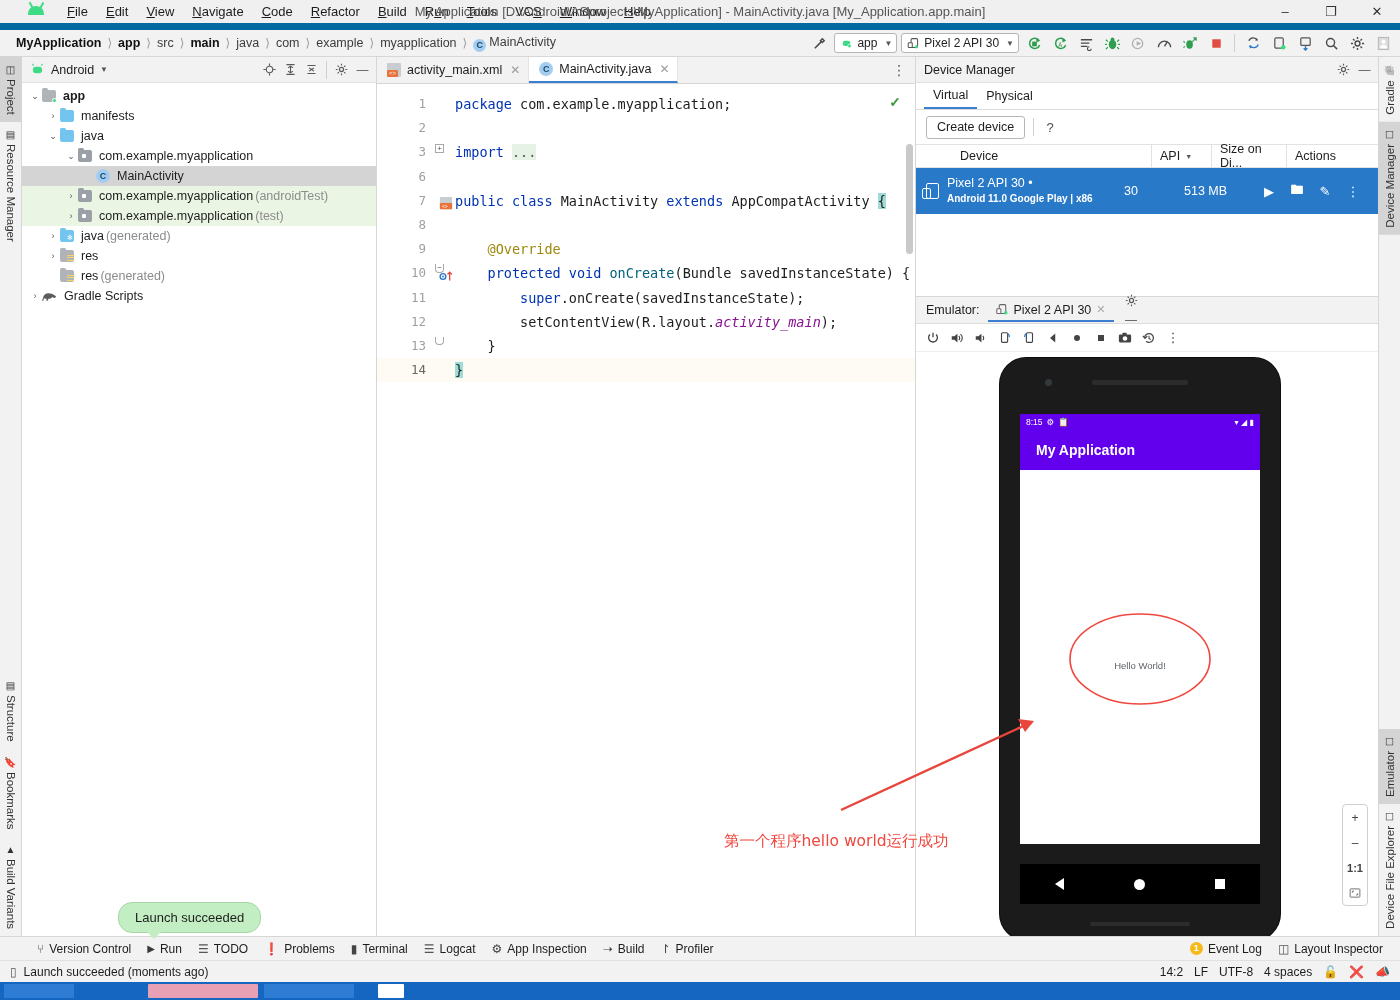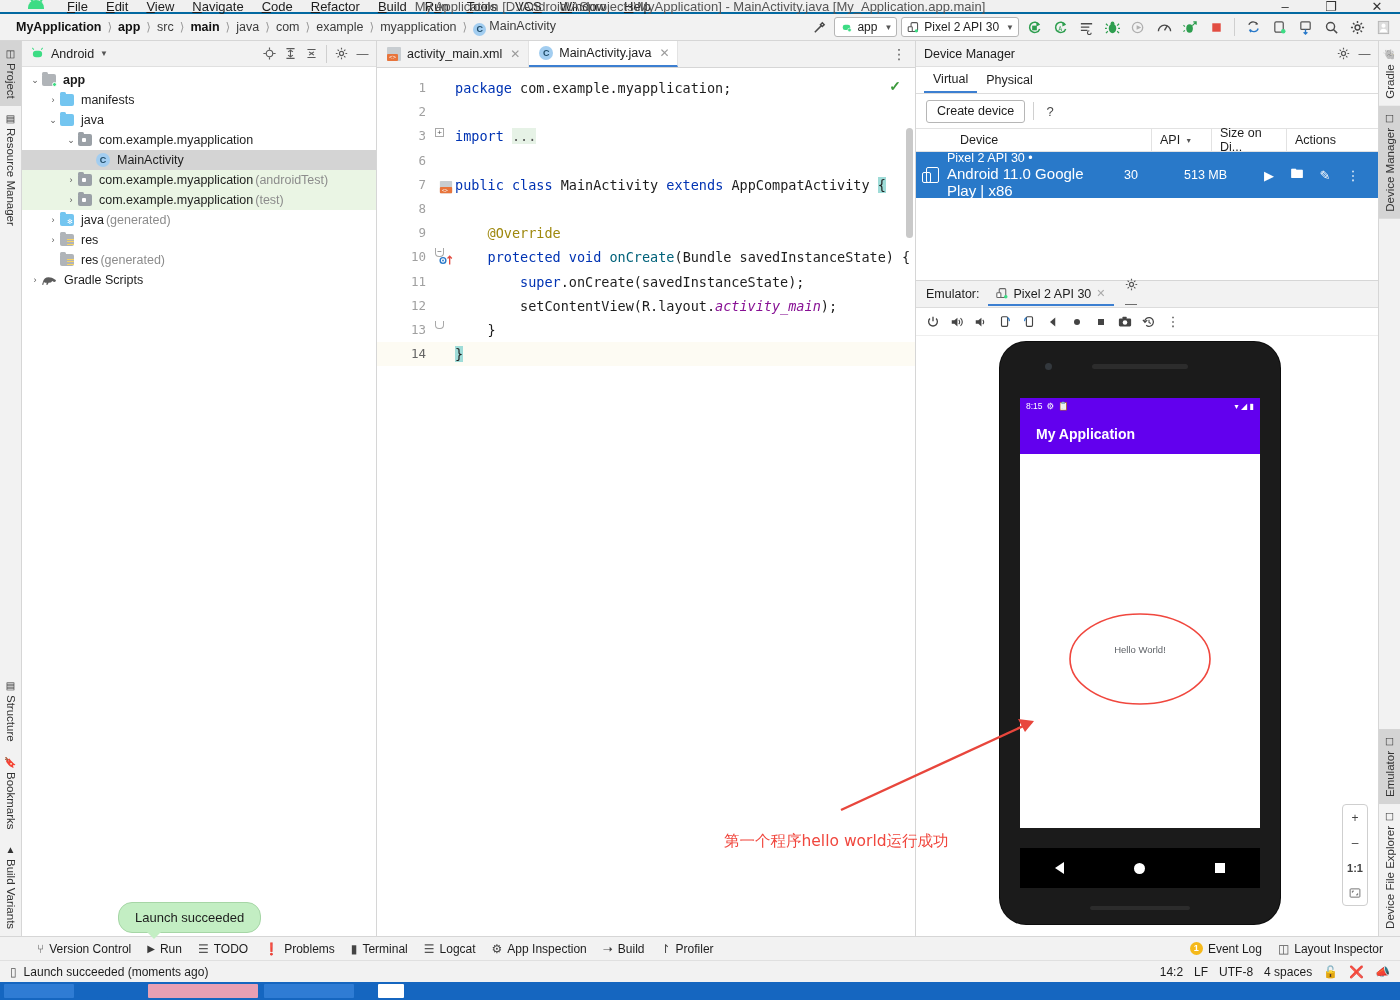"File" .titlebar { border-bottom: 2px solid #0369a1 -> 7px solid #0369a1; height: 14px -> 30px }
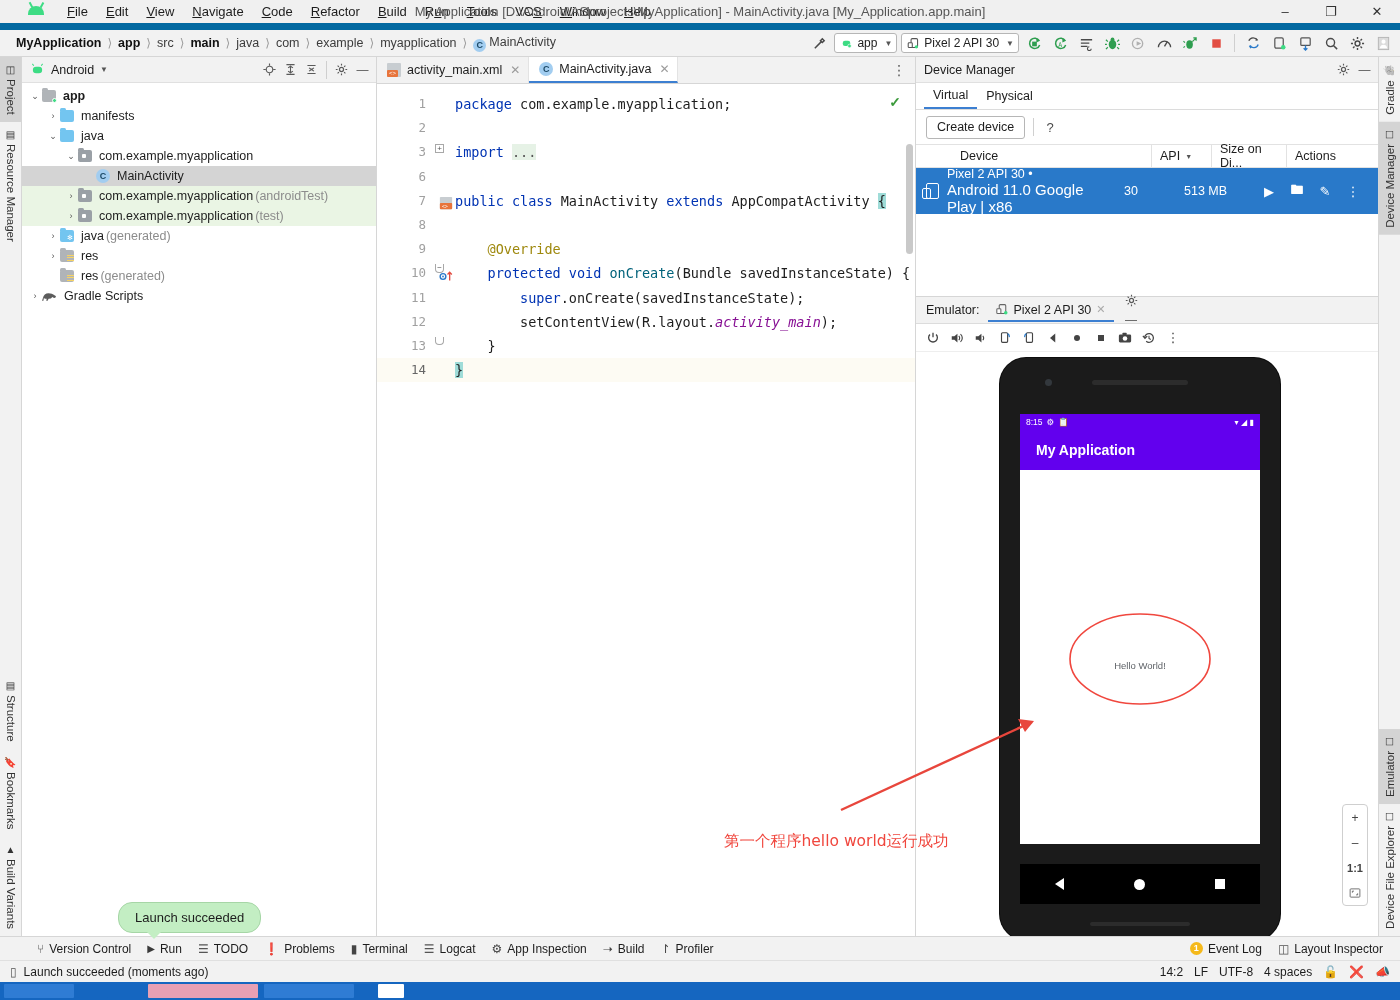"Android 11.0 Google Play |" .dm-dev-sub { font-size: 15px -> 10px; font-weight: none -> bold }
